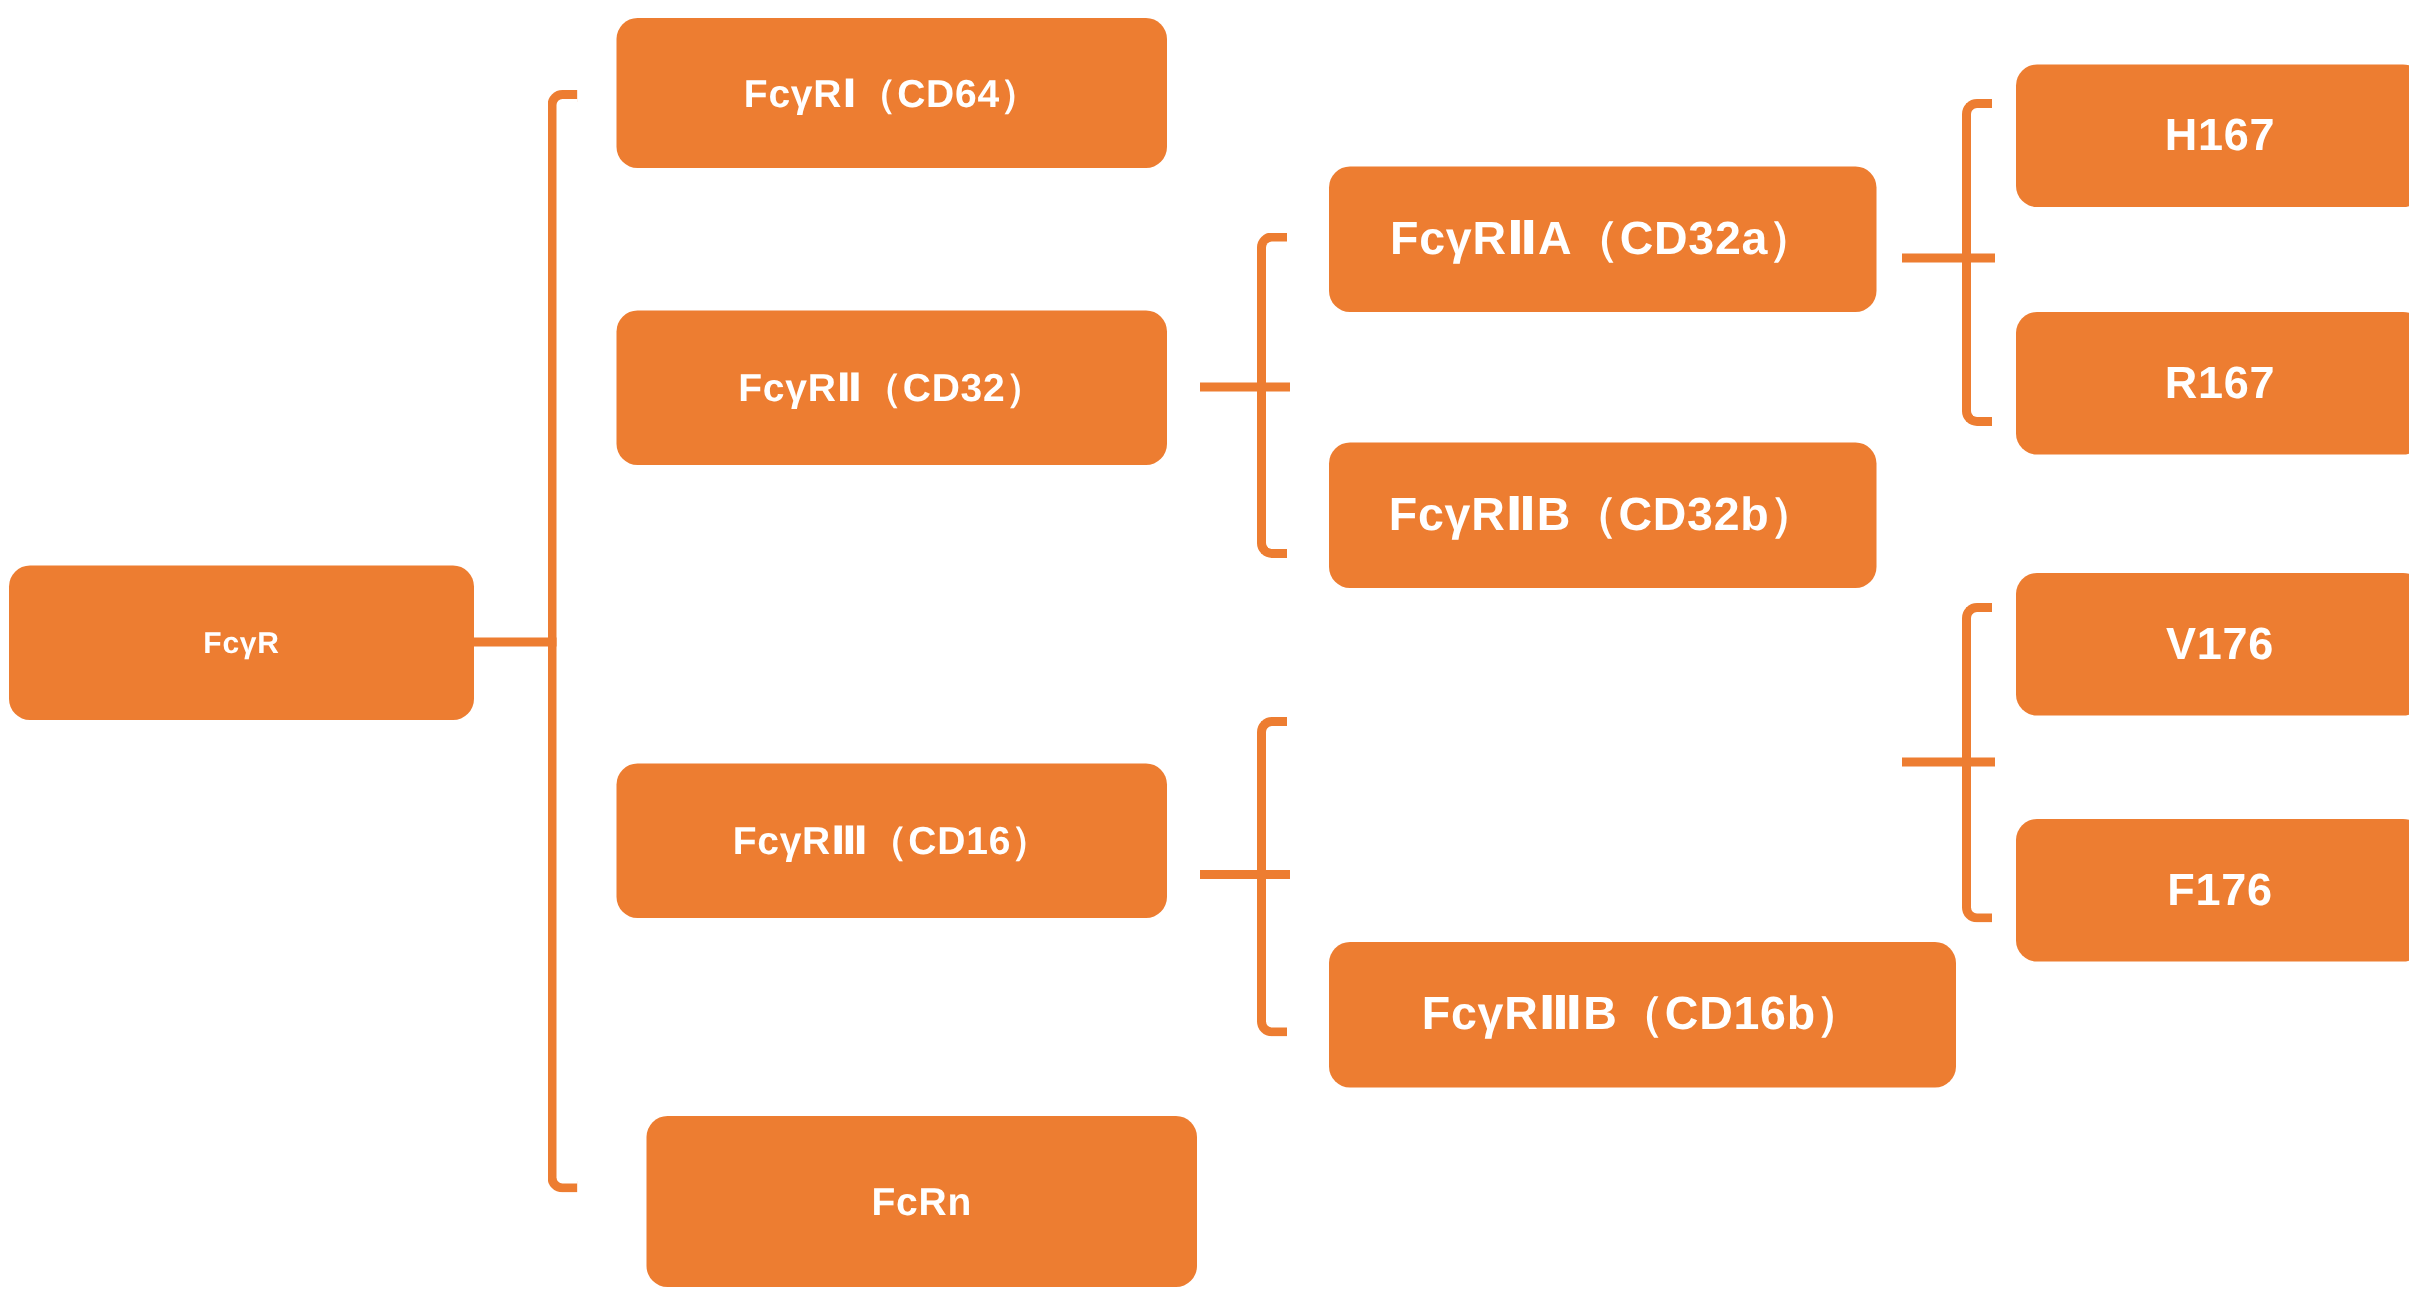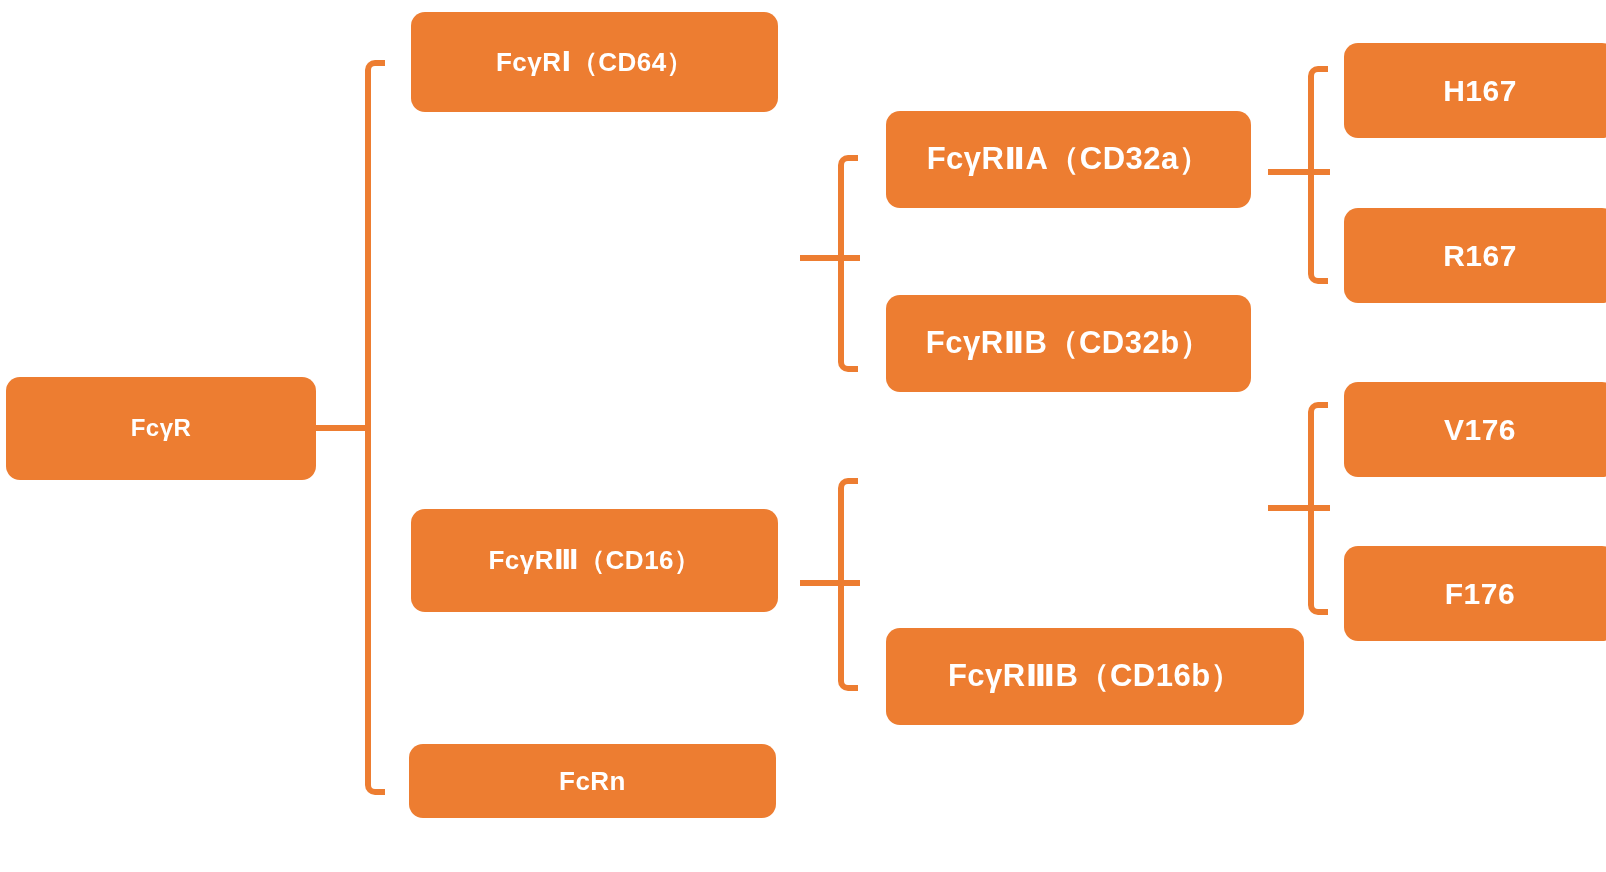"FcγRⅡ（CD32）" div.node { html: none -> <div>FcγRⅡ（CD32）</div> }
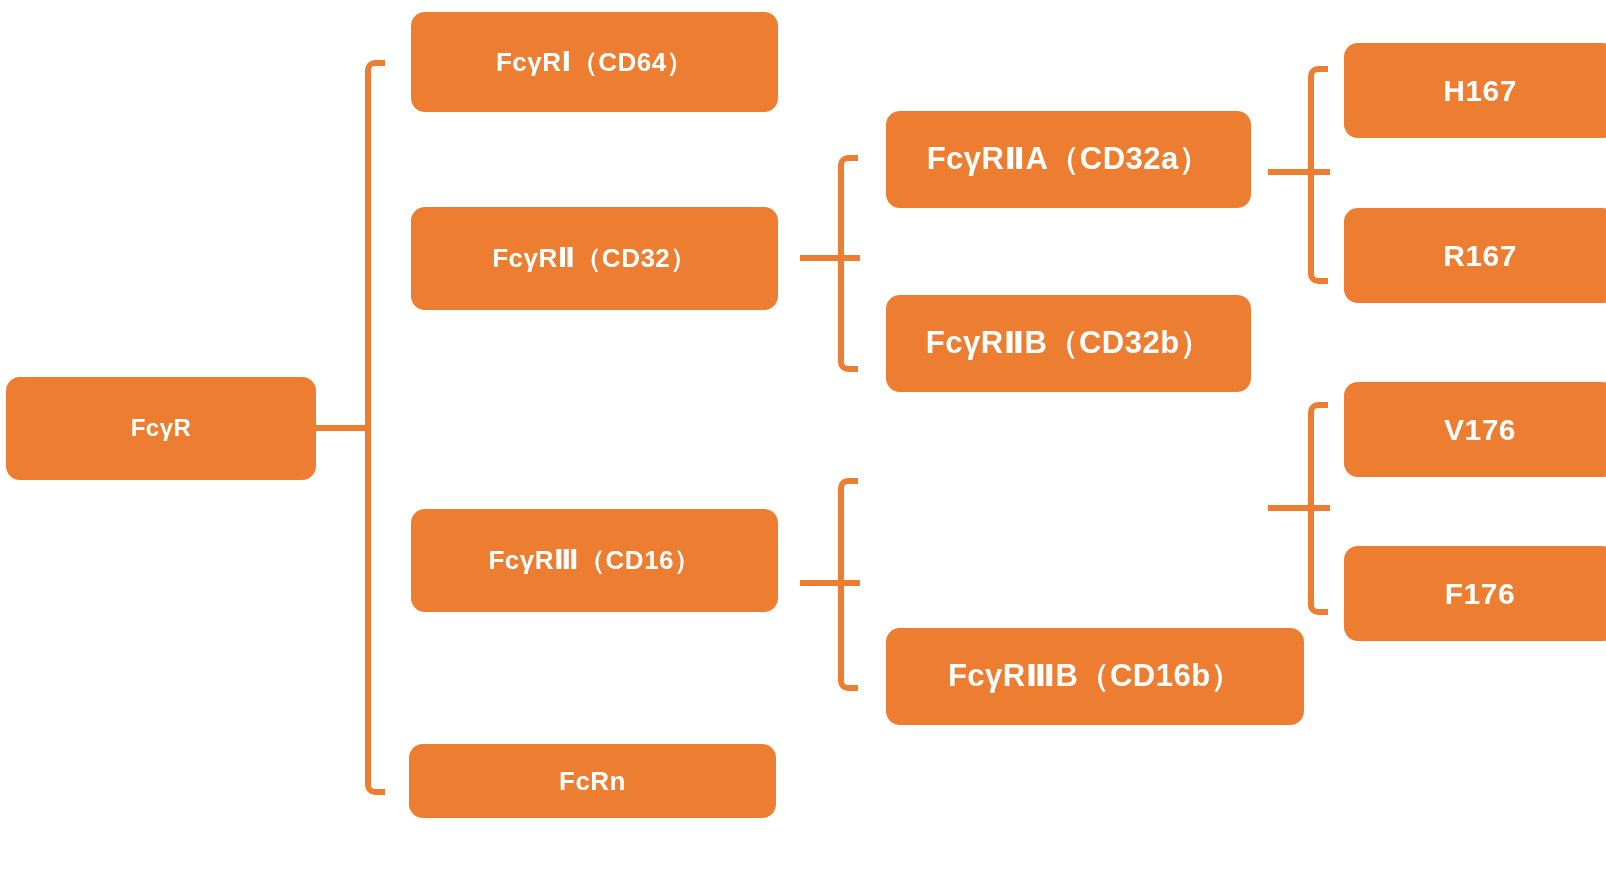"FcγR" .node.lvl1 { font-size: 24px -> 20px }
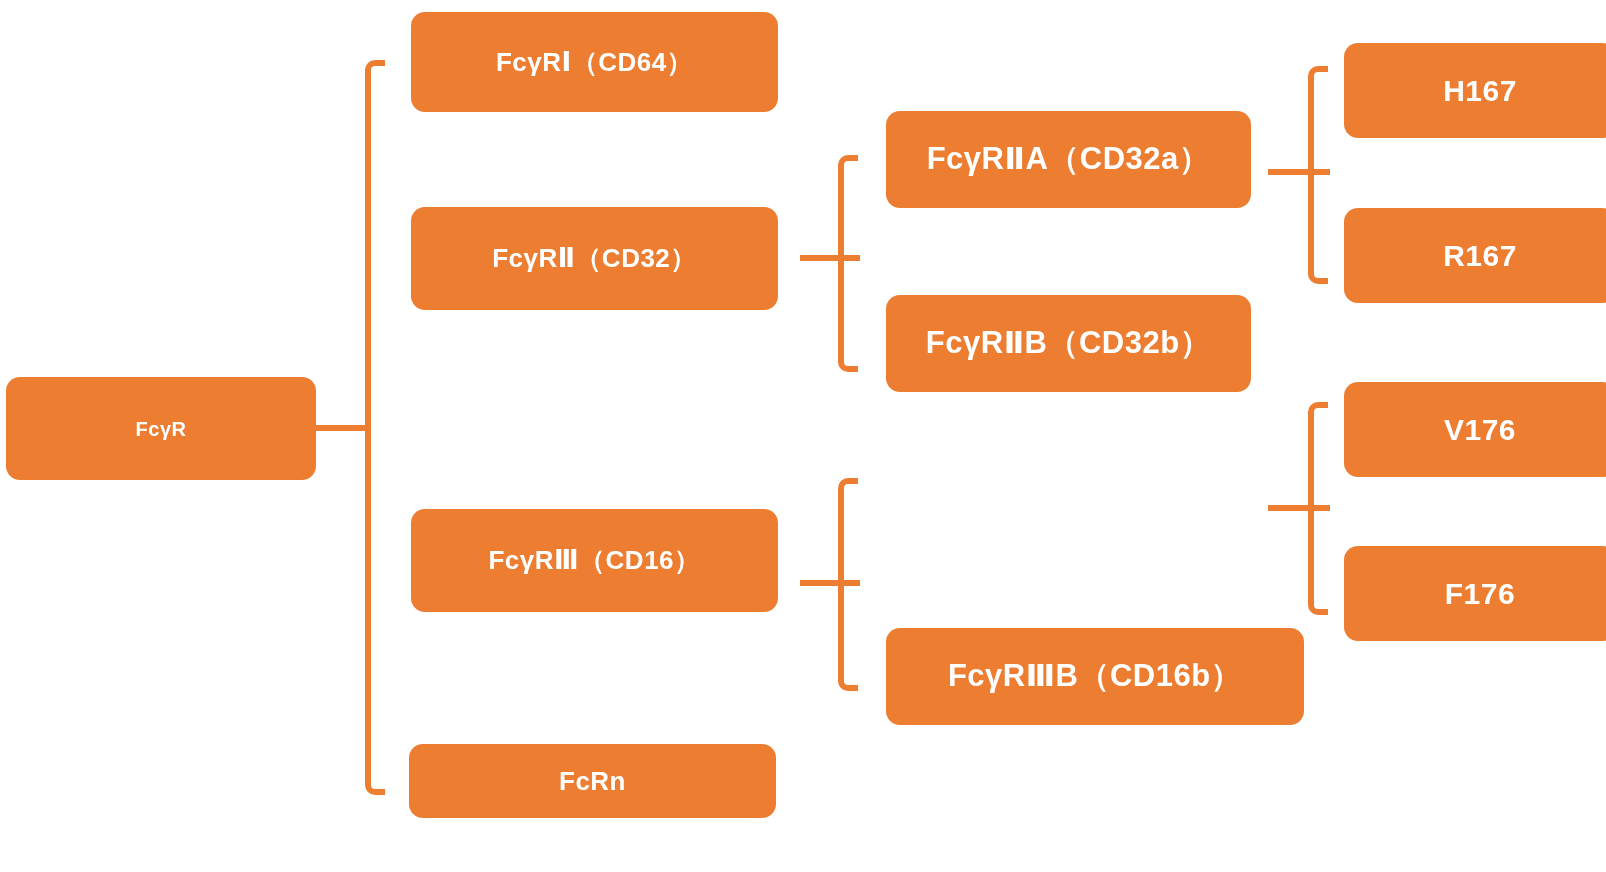"FcRn" div.node { height: 74px -> 114px; left: 409px -> 431px }
